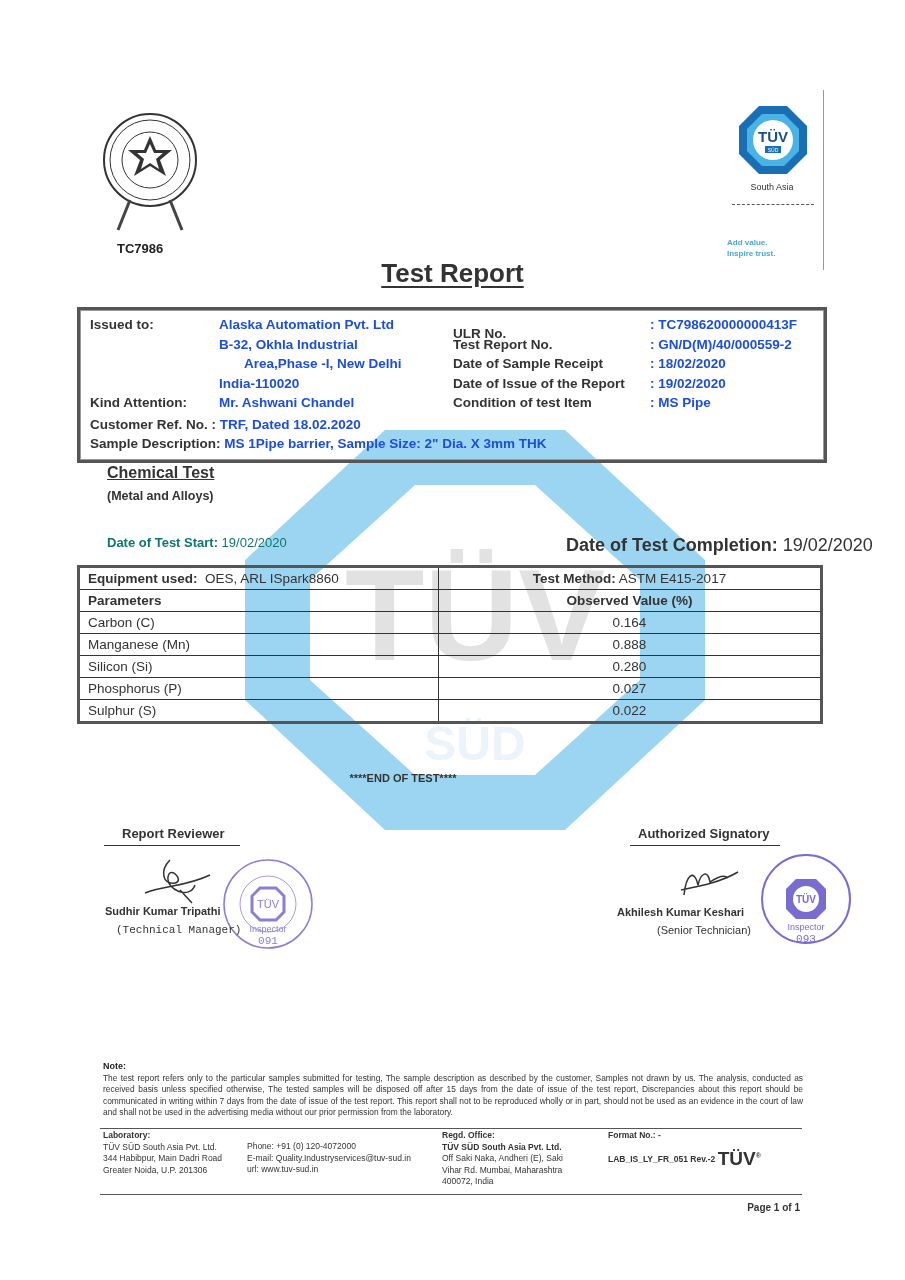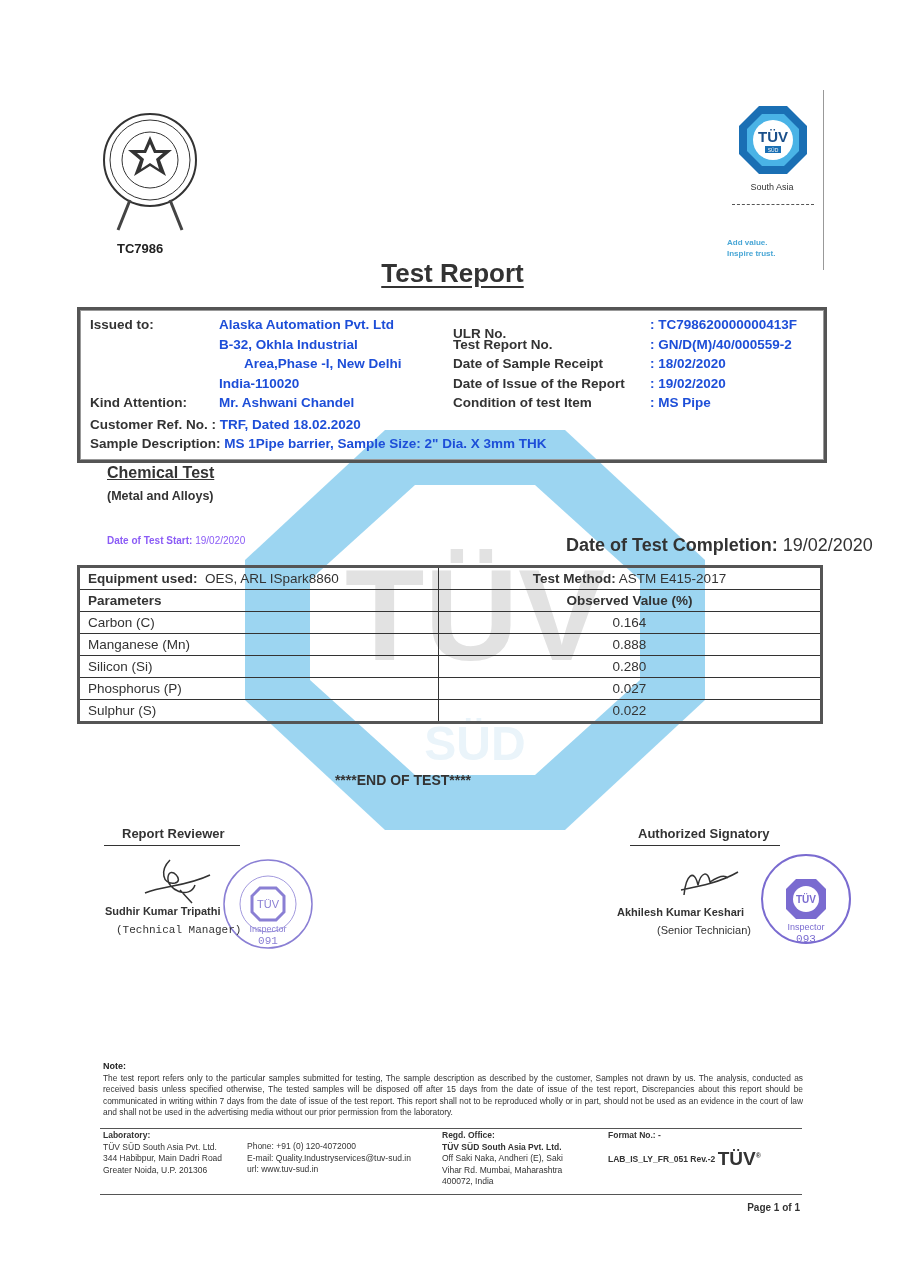"Date of Test Start: 19/02/2020" .date-start { color: #8b5cf6 -> #0f766e; font-size: 10px -> 13px }
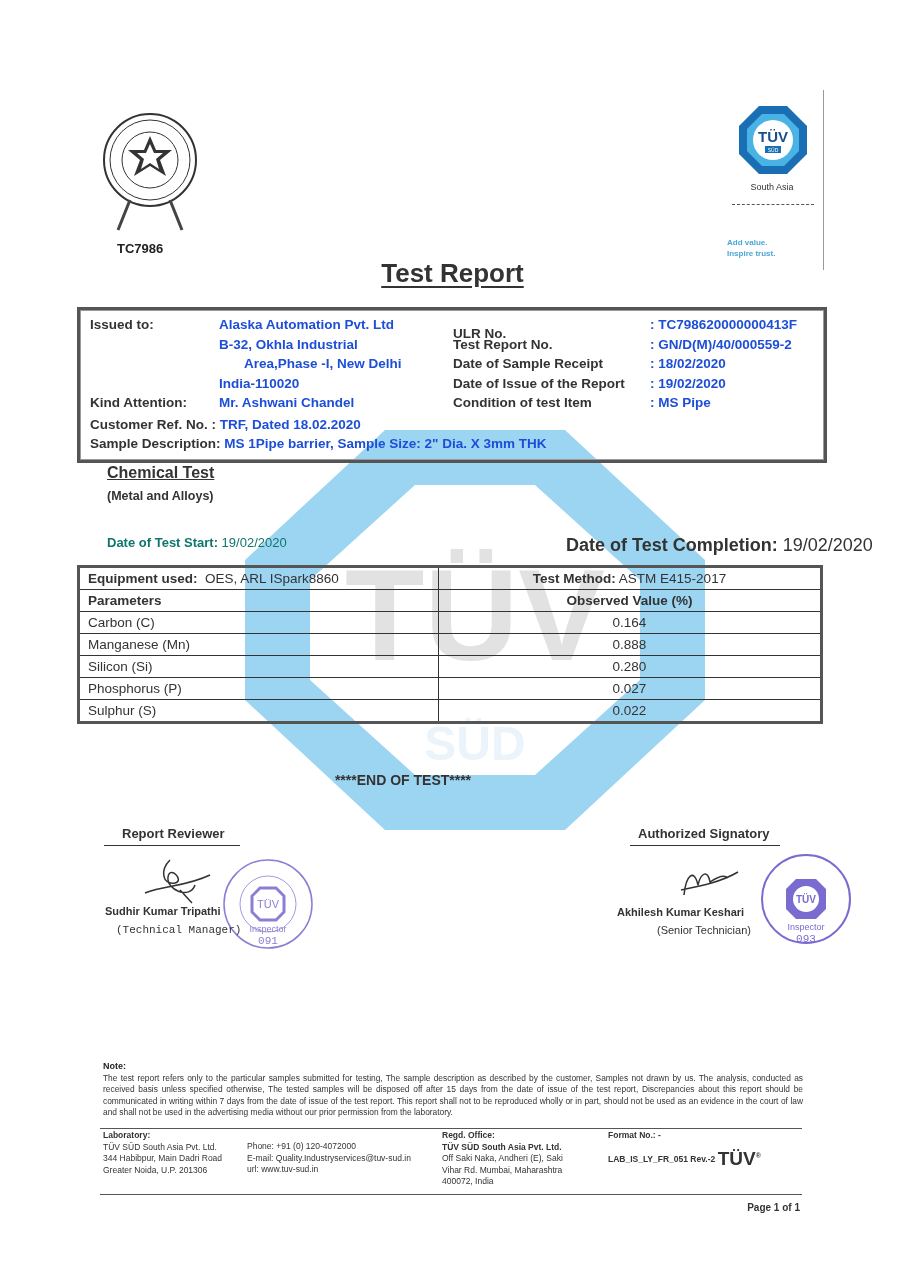"****END OF TEST****" .end-test { font-size: 14px -> 11px }
